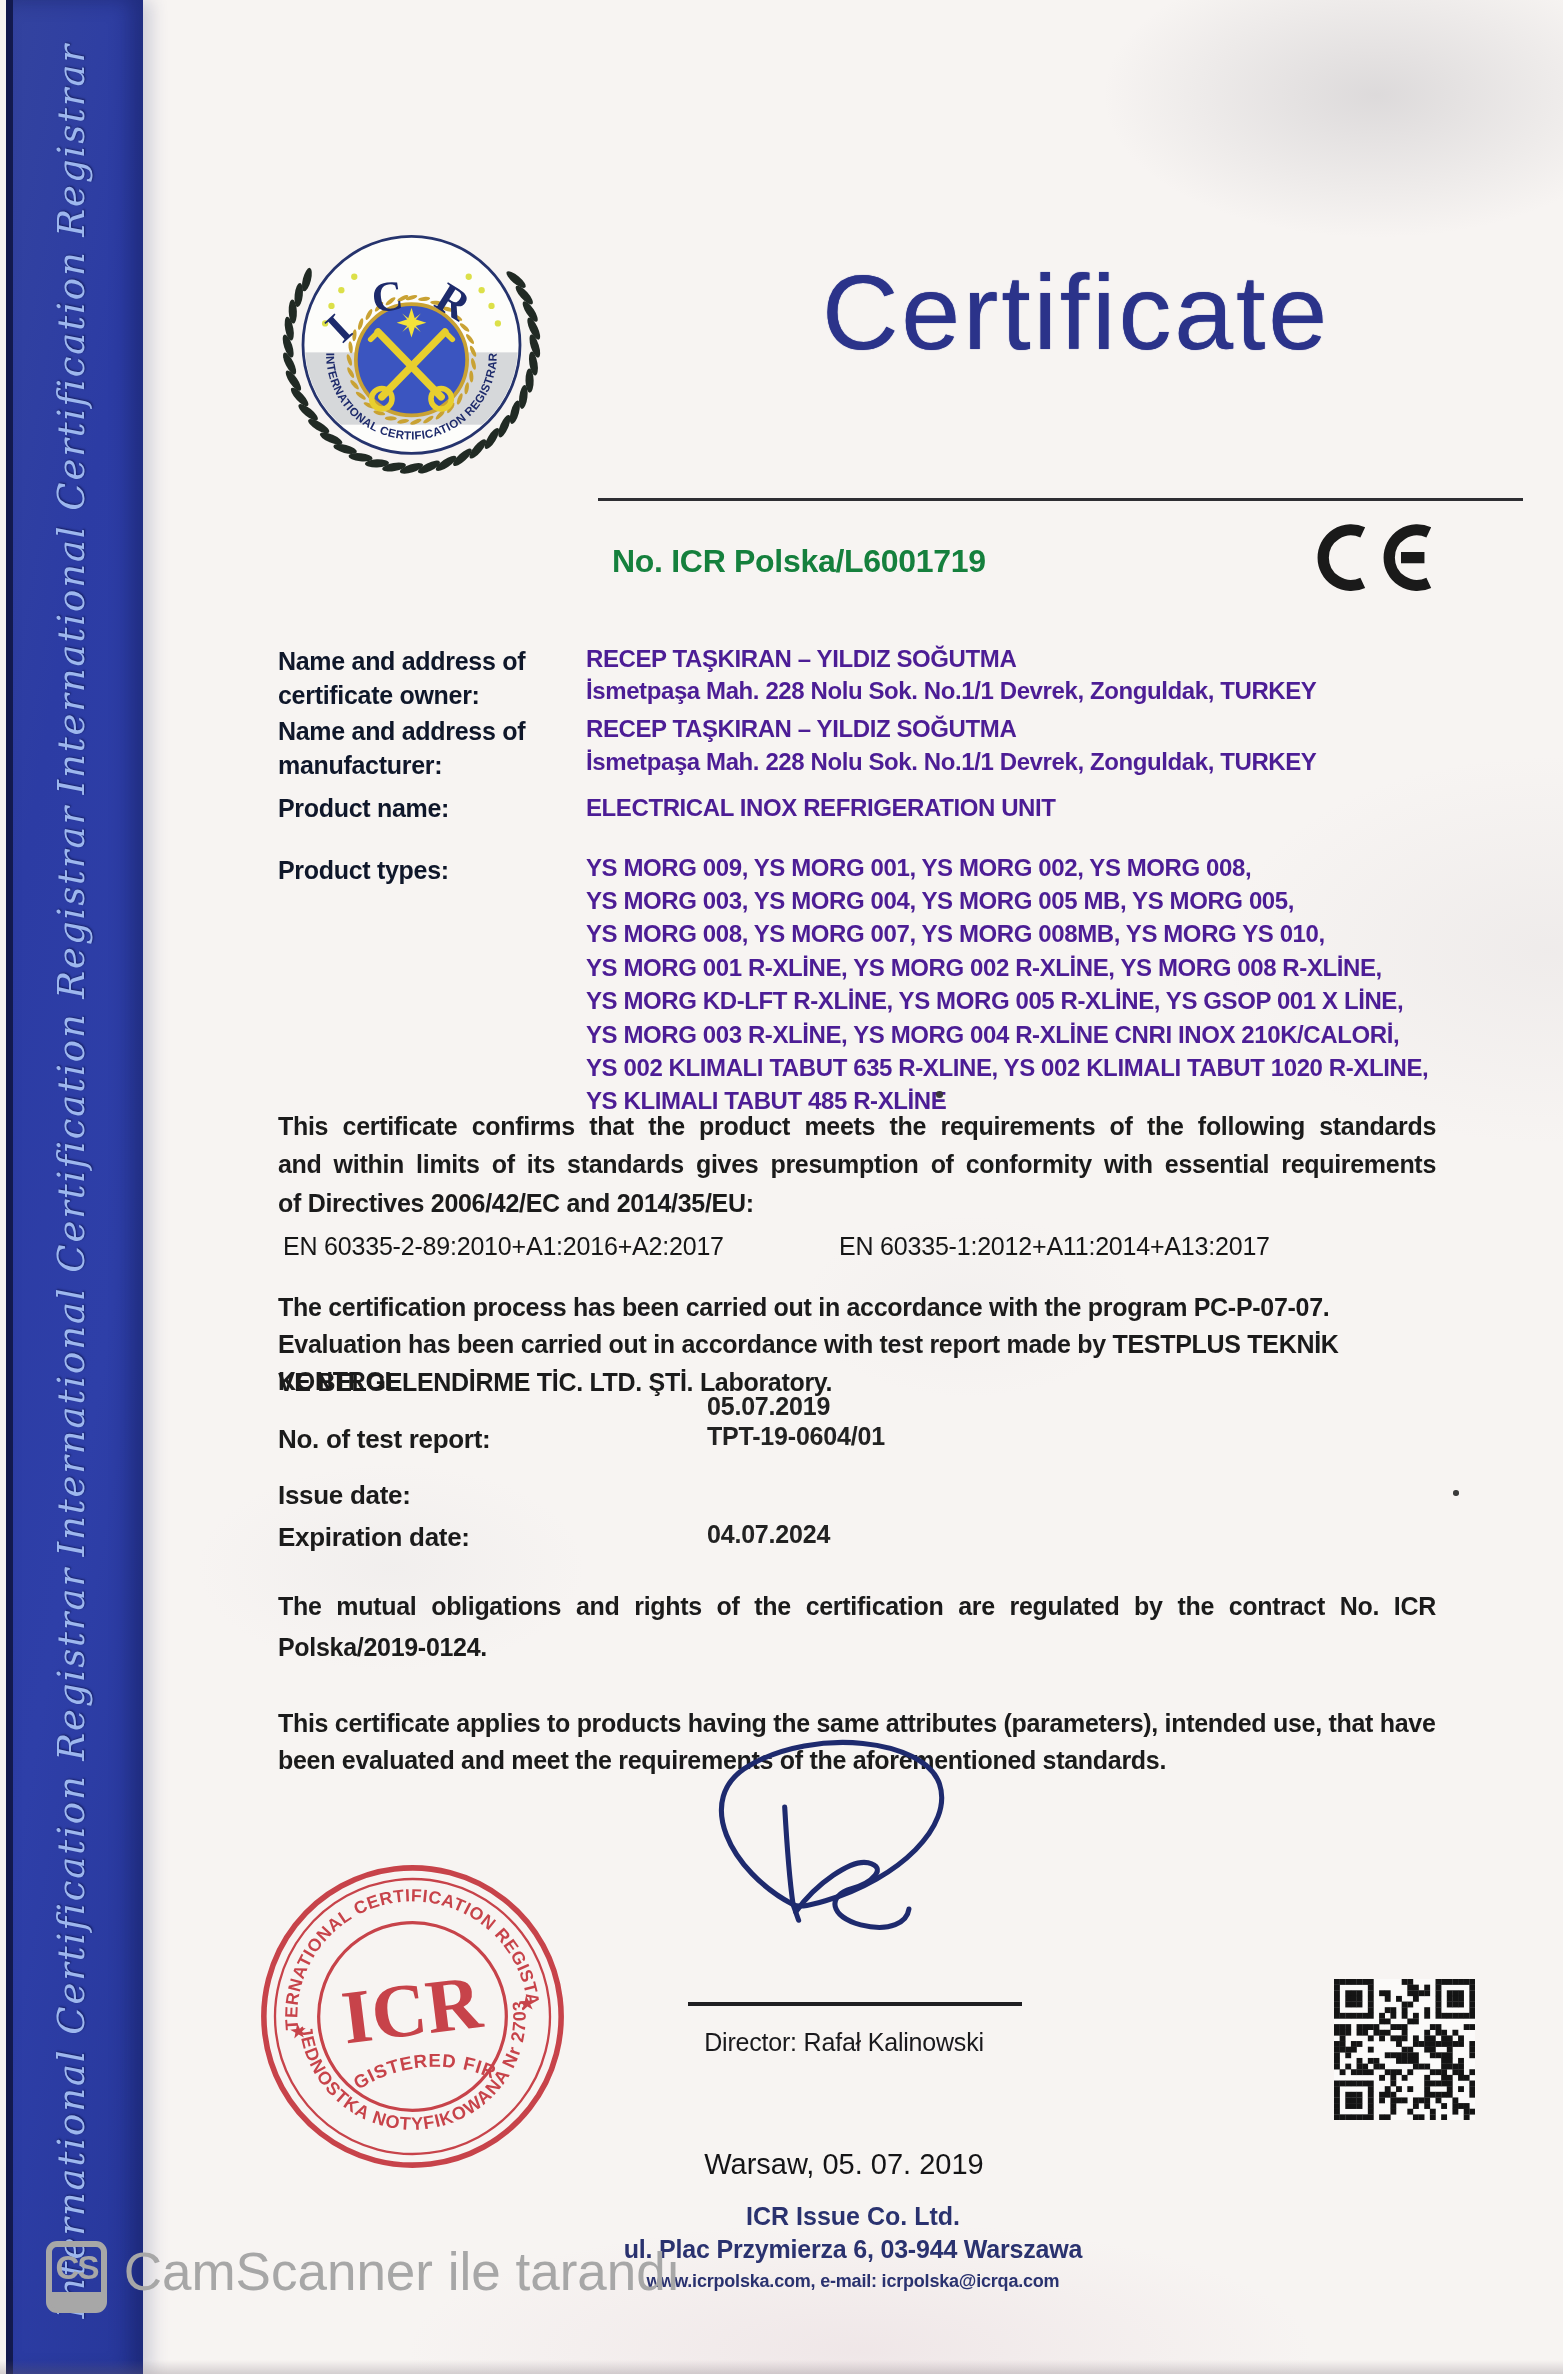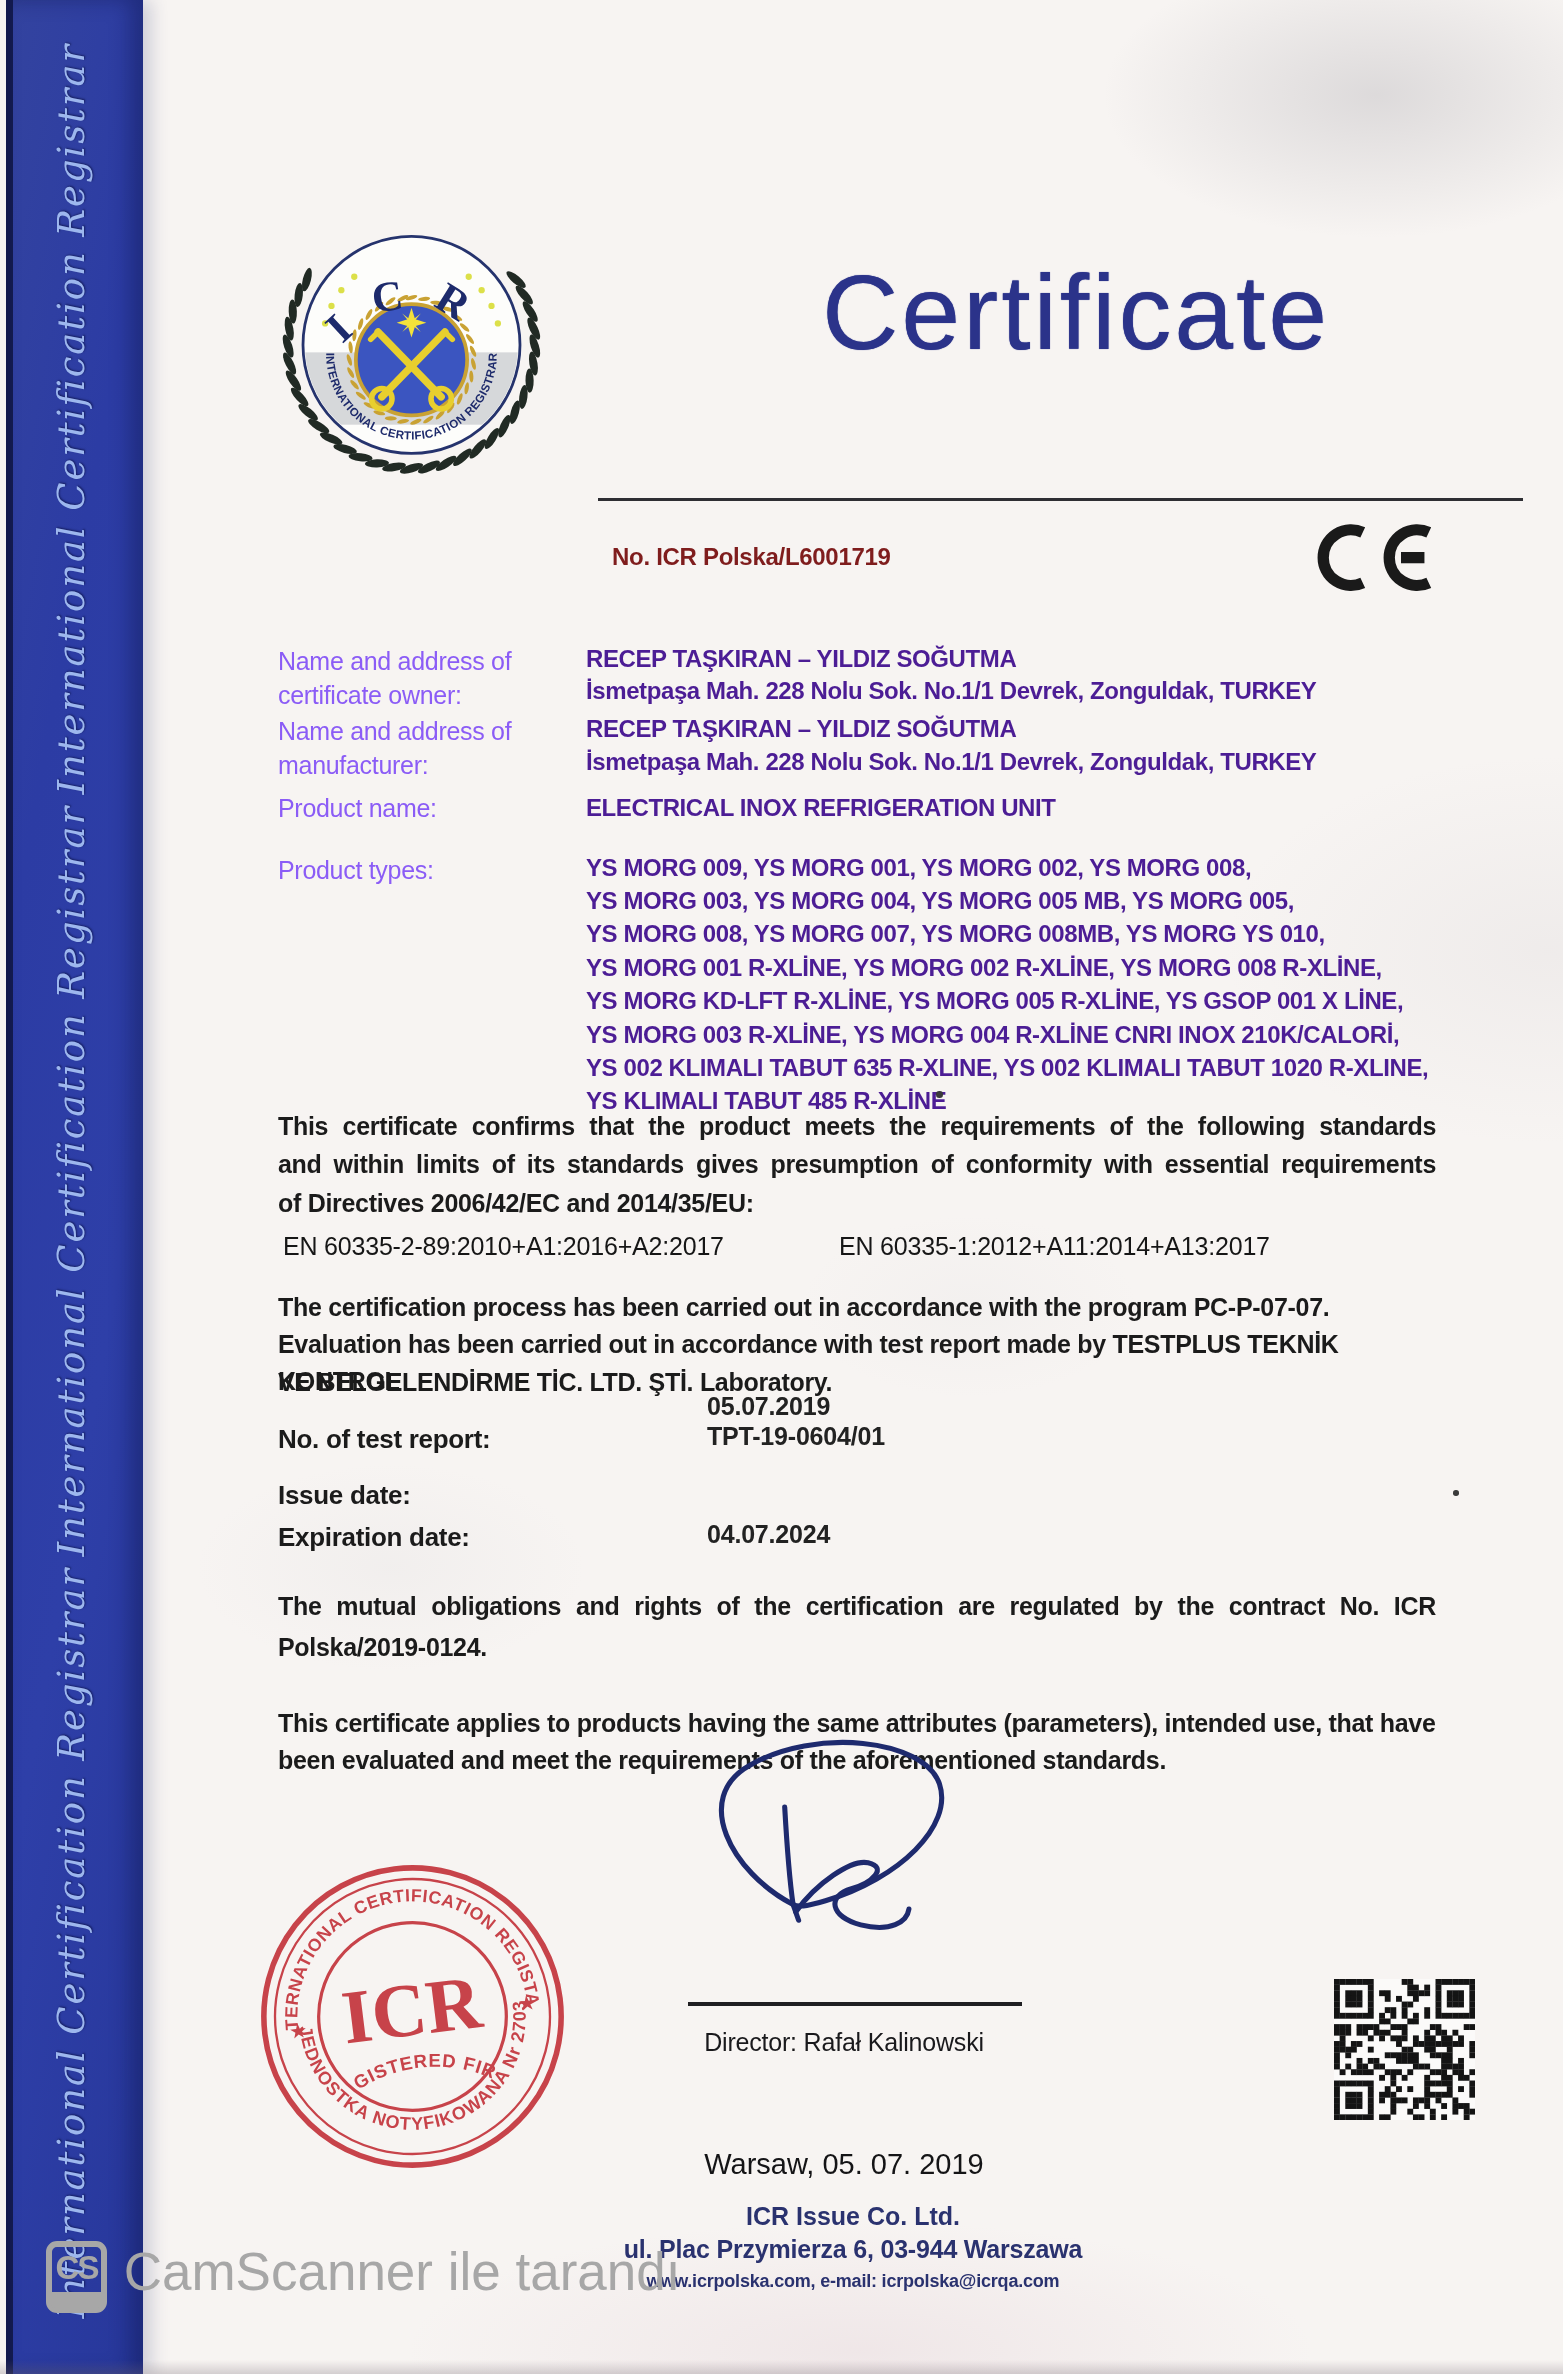"No. ICR Polska/L6001719" .cert-no { color: #7f1d1d -> #15803d; font-size: 24px -> 32px }
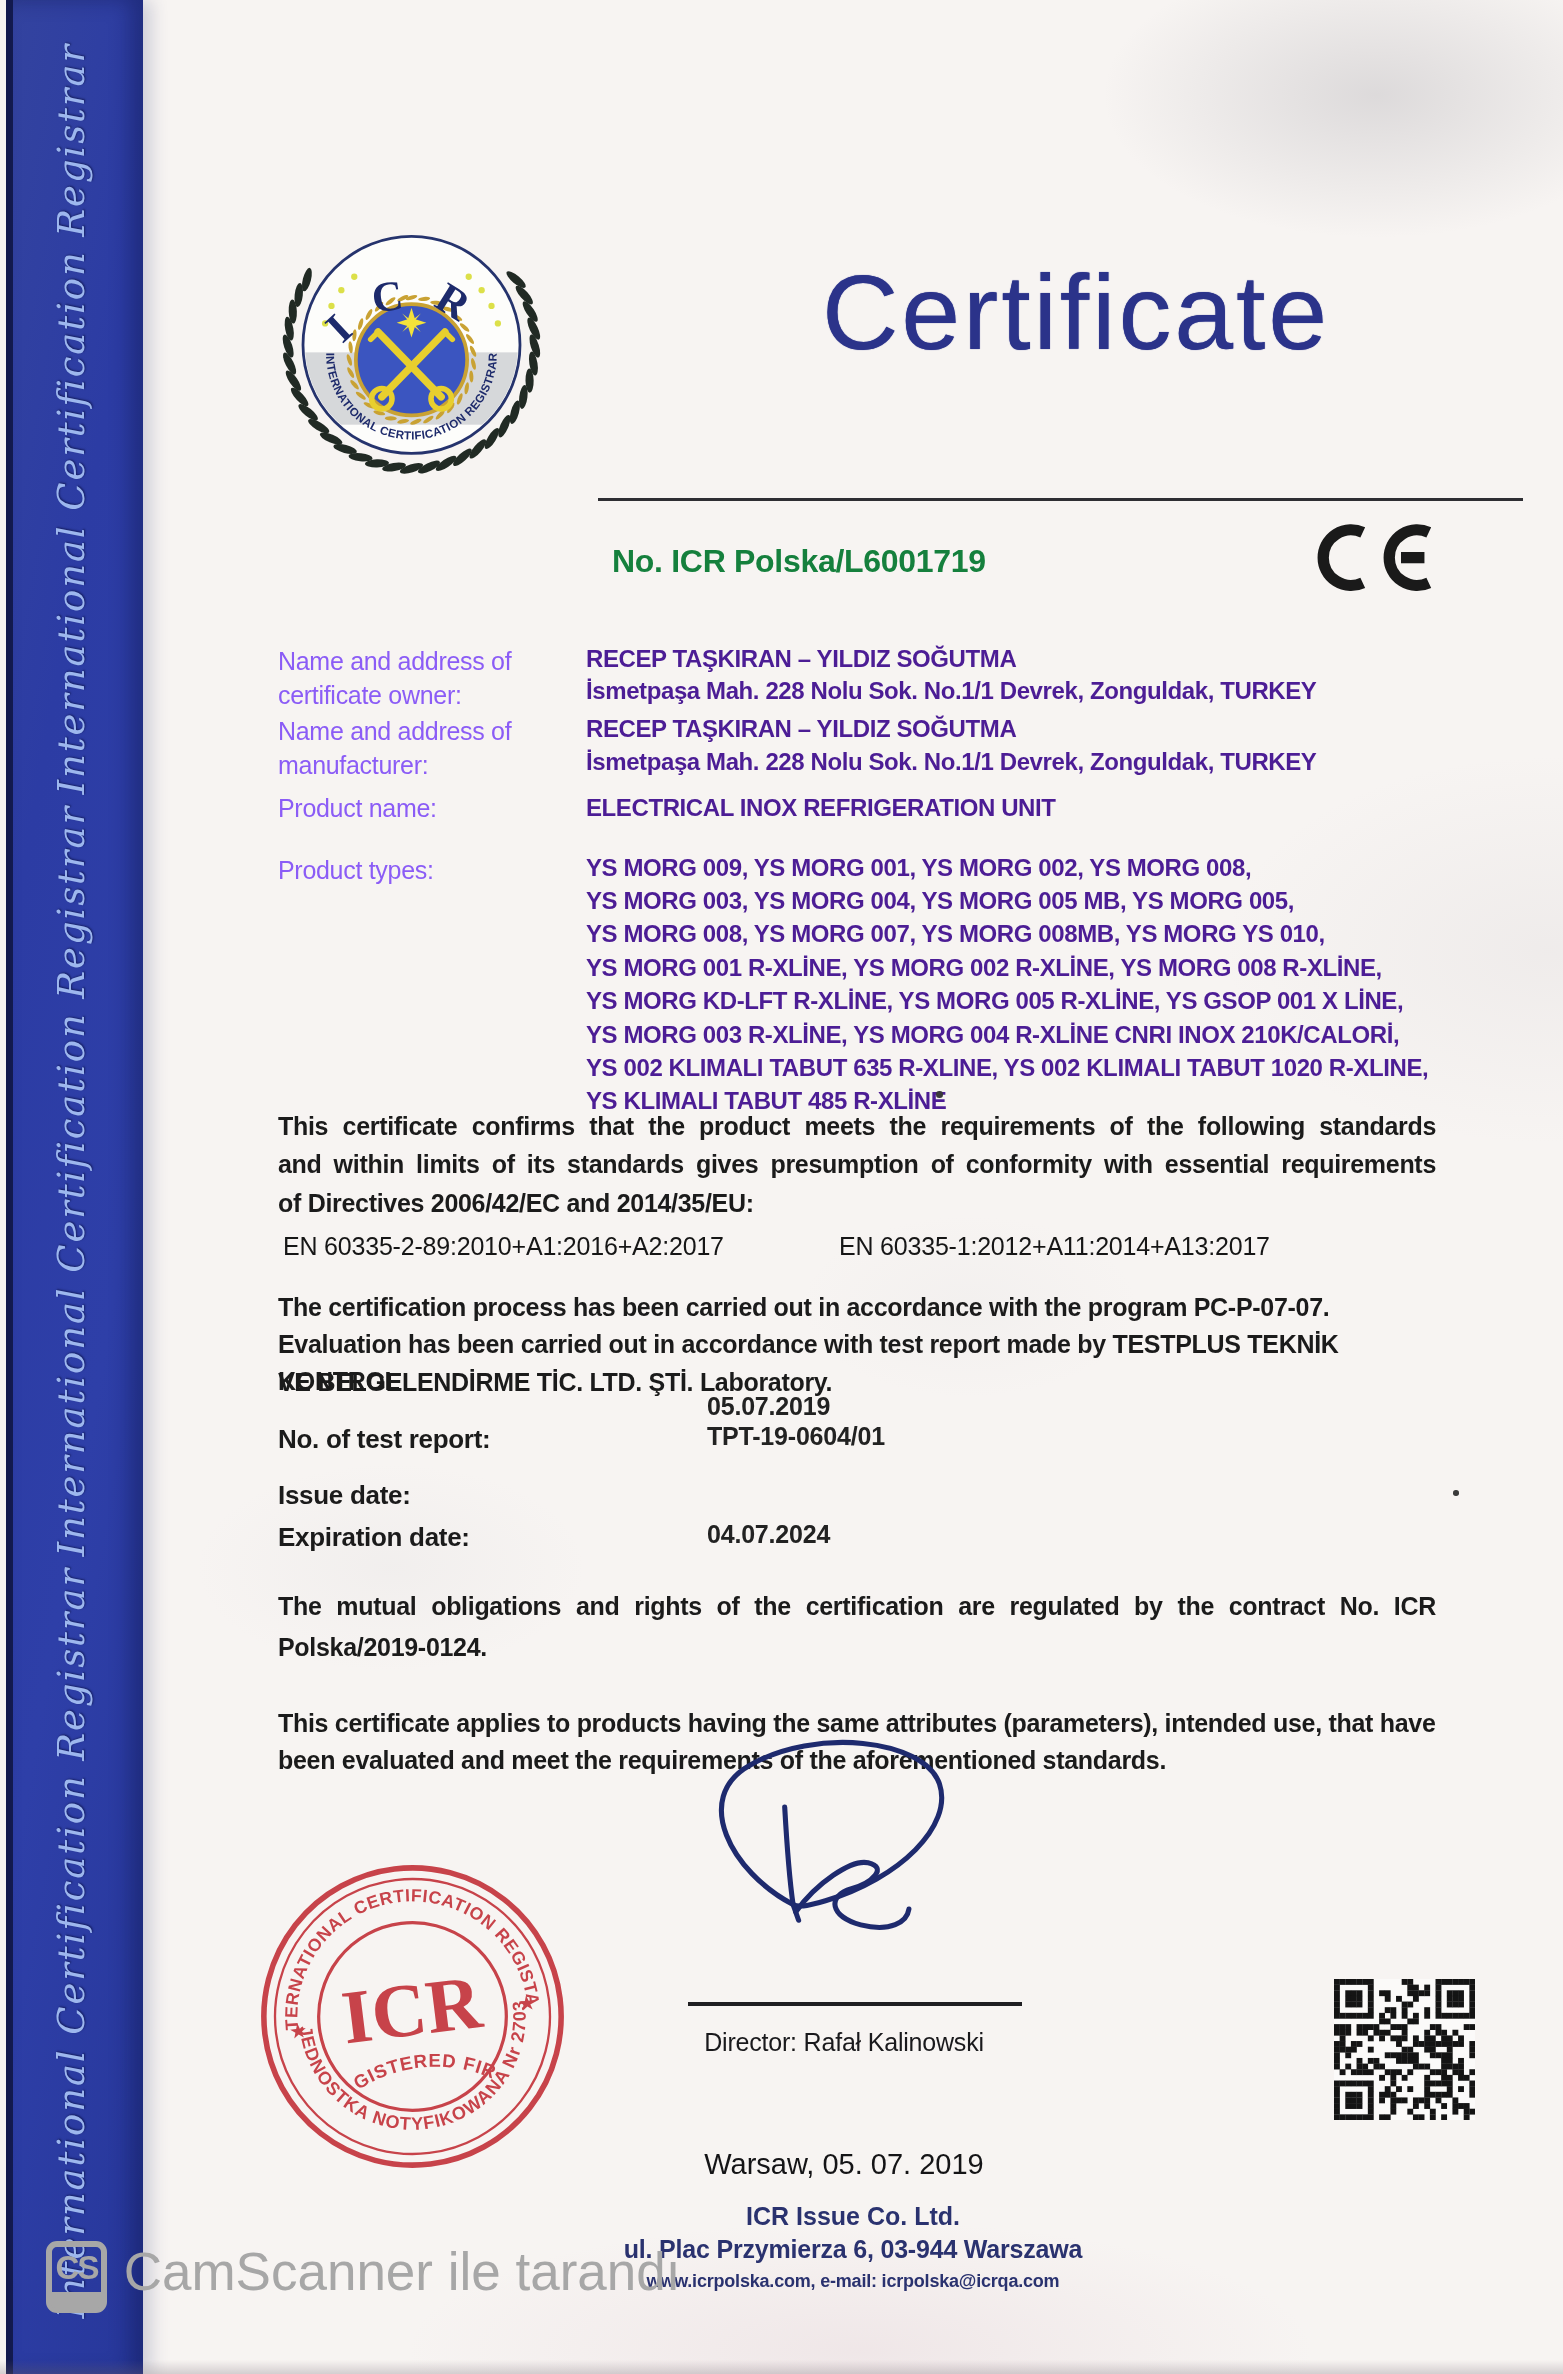"Name and address of certificate" .lbl { color: #8b5cf6 -> #0f172a; font-weight: 400 -> 700 }
